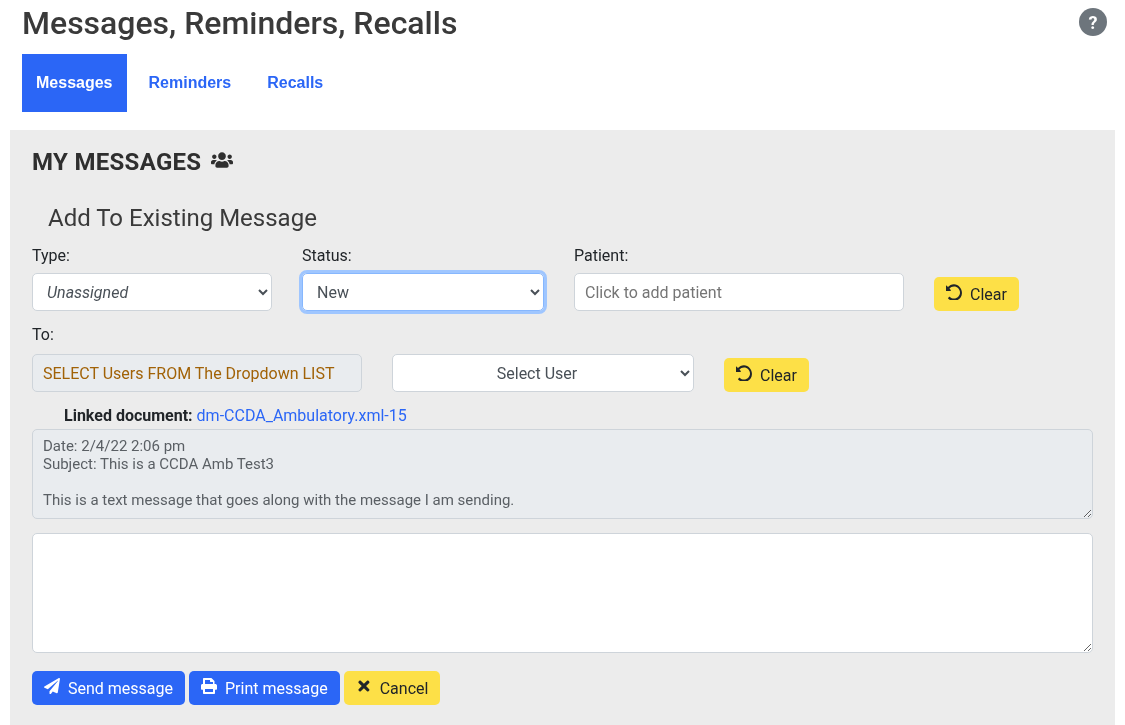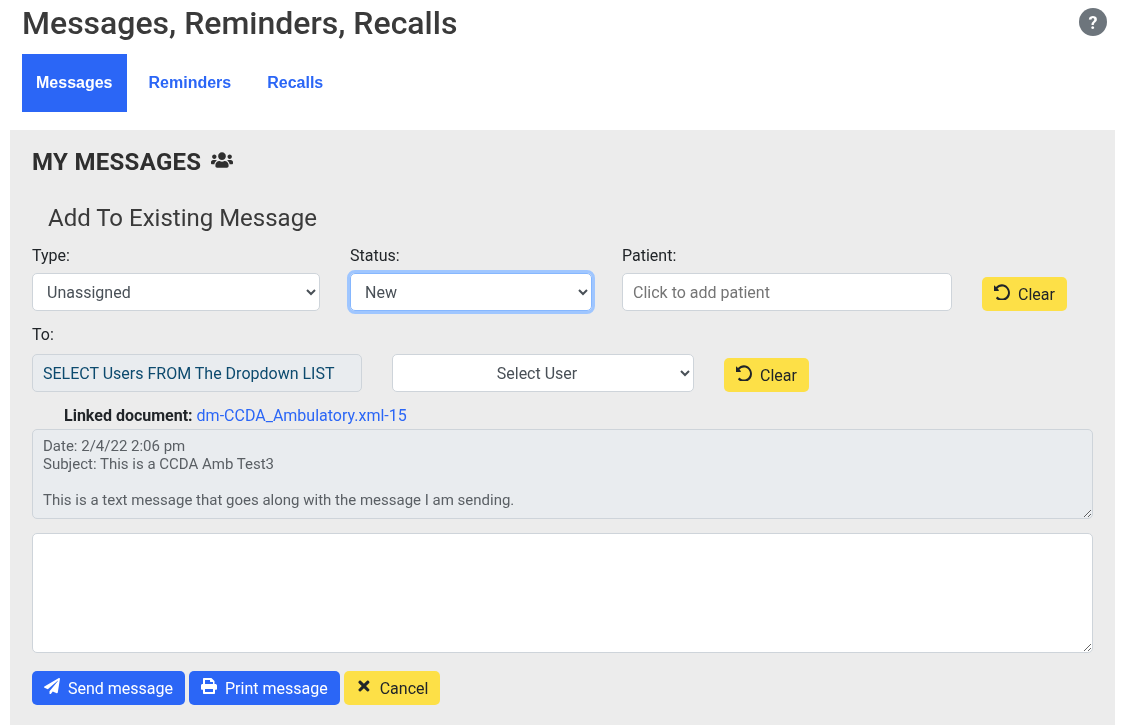"Unassigned" .w-type { font-style: none -> italic; width: 288px -> 240px }
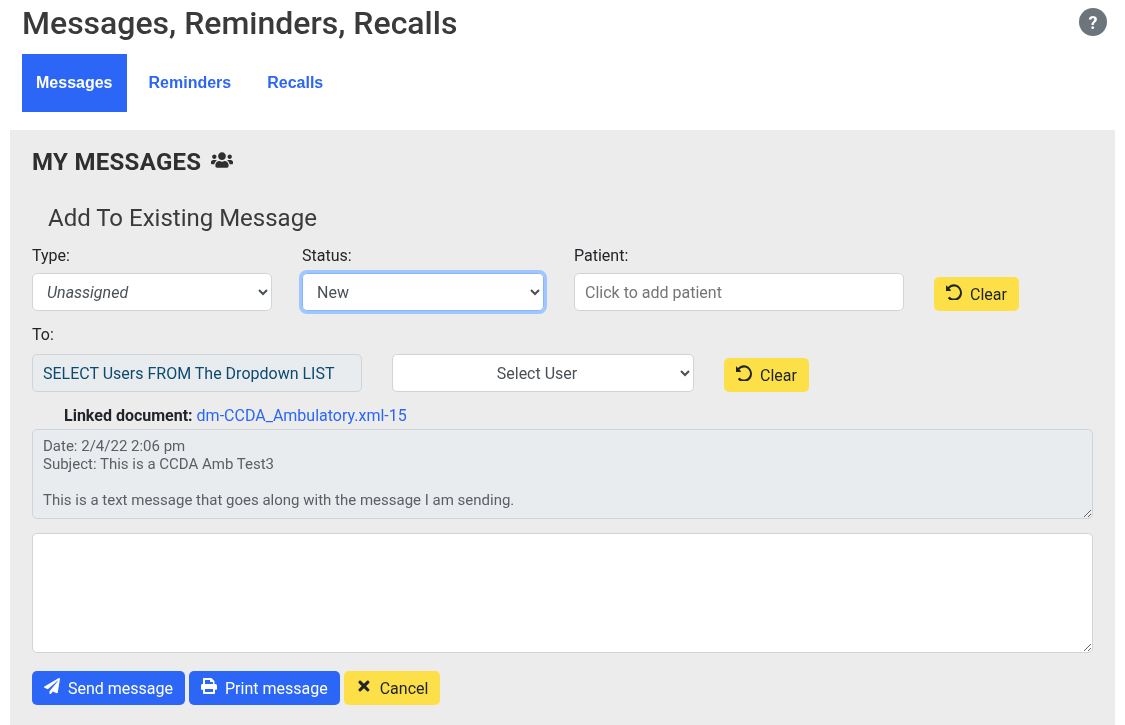"SELECT Users FROM The Dropdown" input[readonly] { color: #0c4a6e -> #a16207 }
